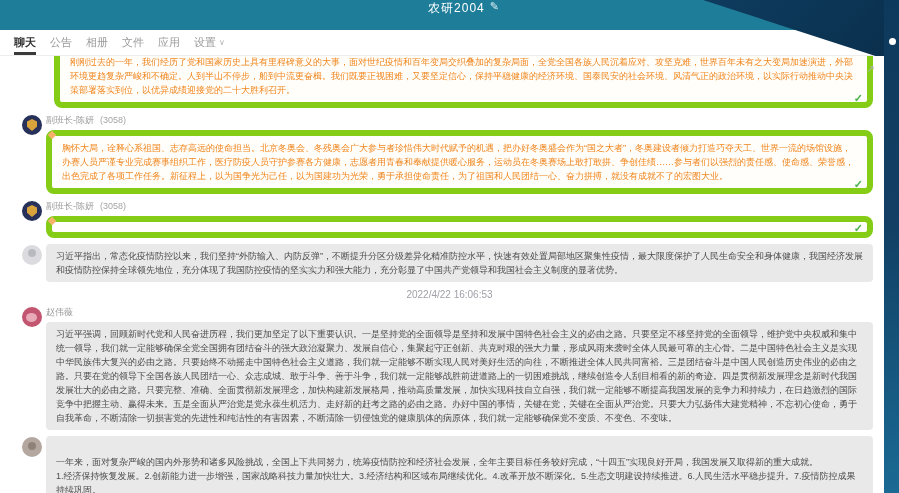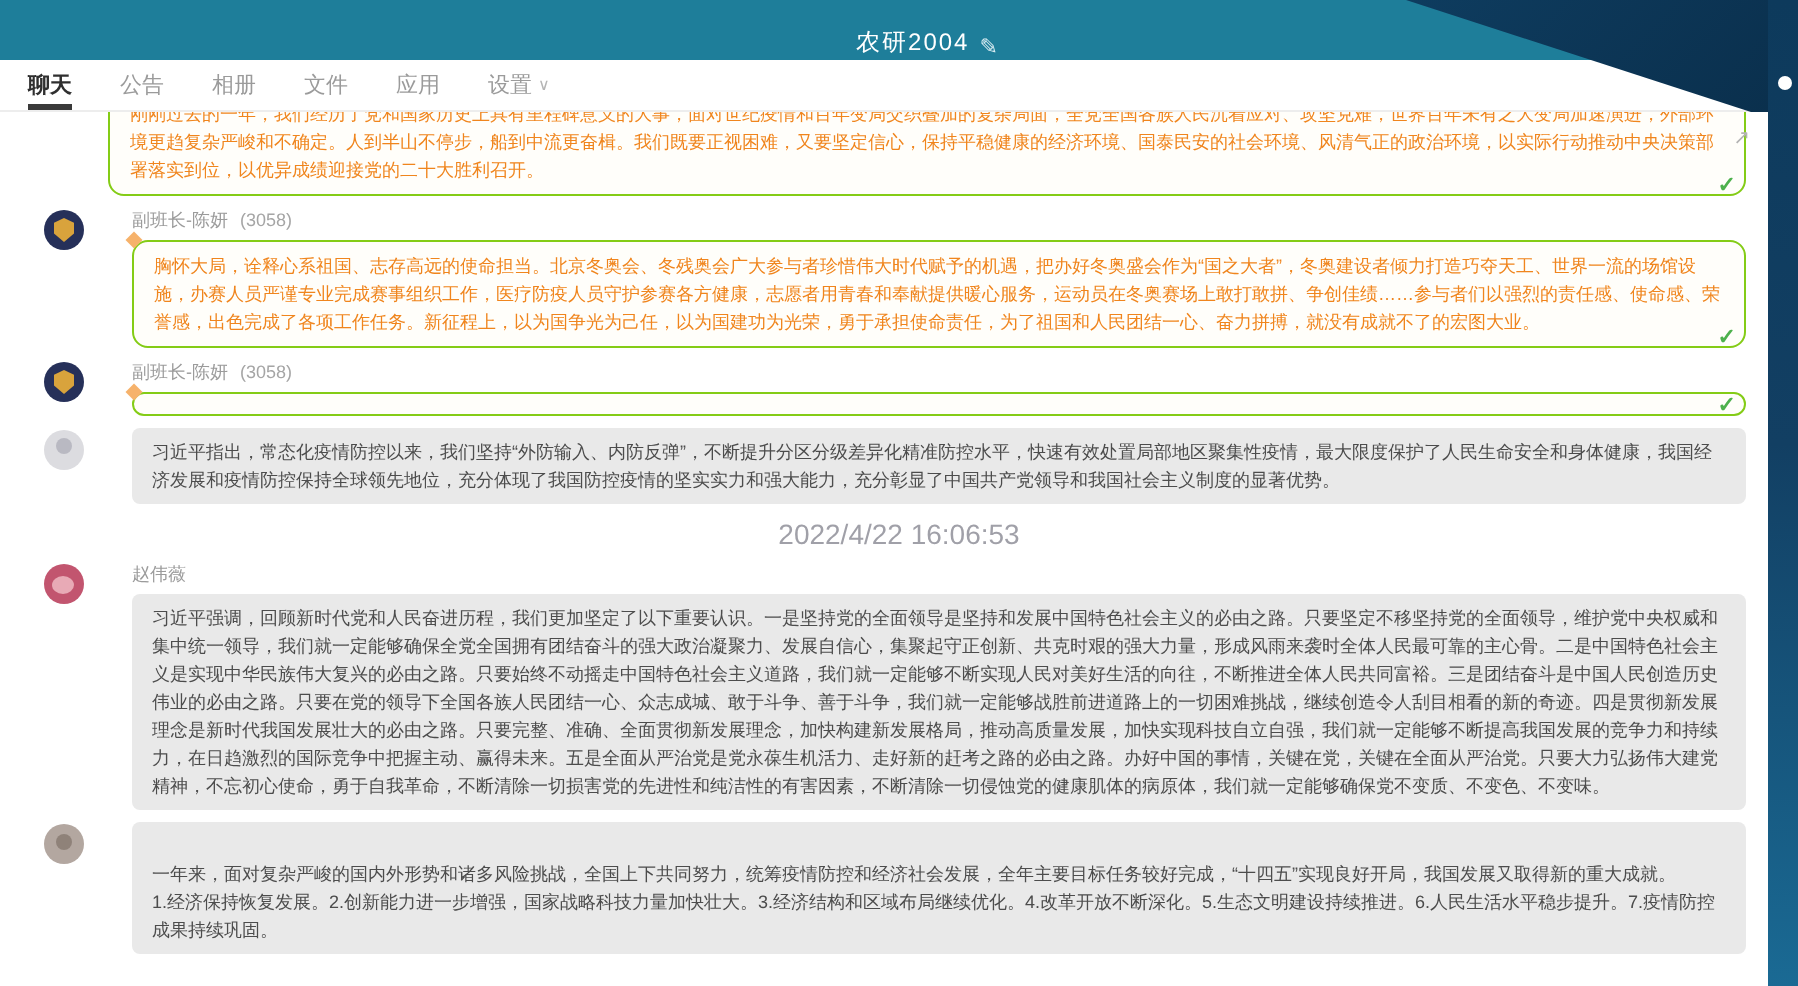"农研2004" .header { align-items: flex-end -> flex-start }
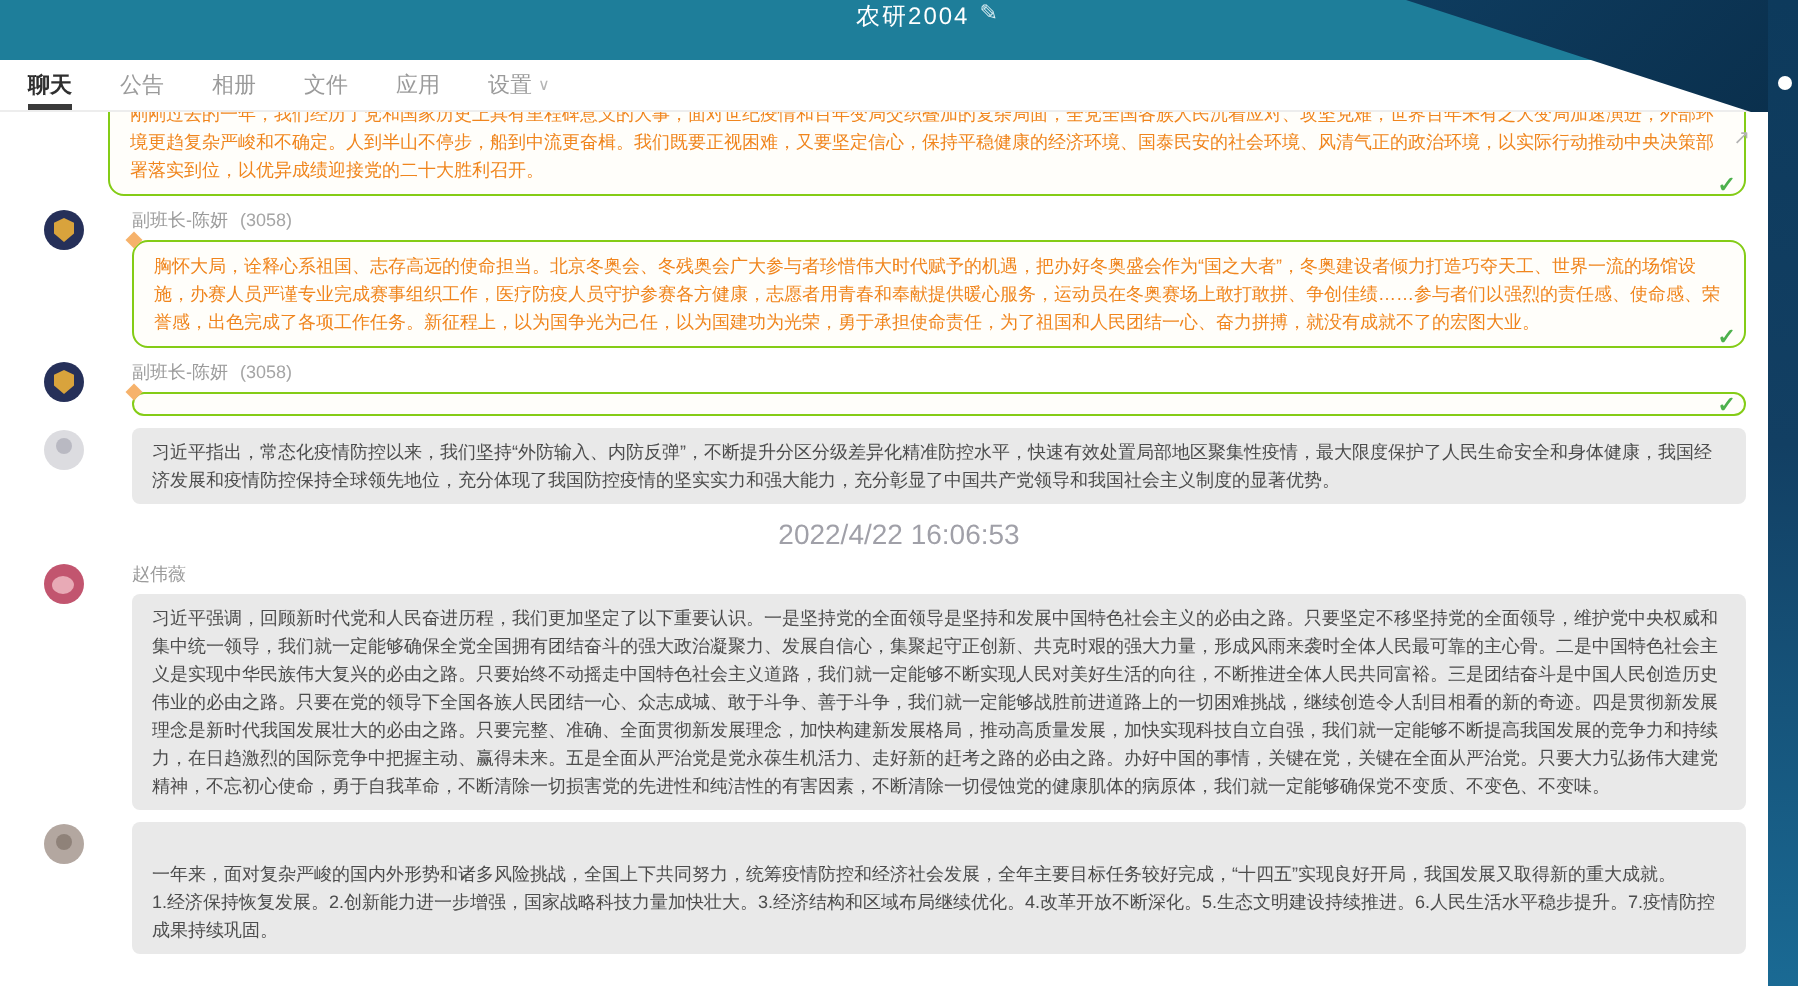"聊天" .tabbar { gap: 24px -> 14px }
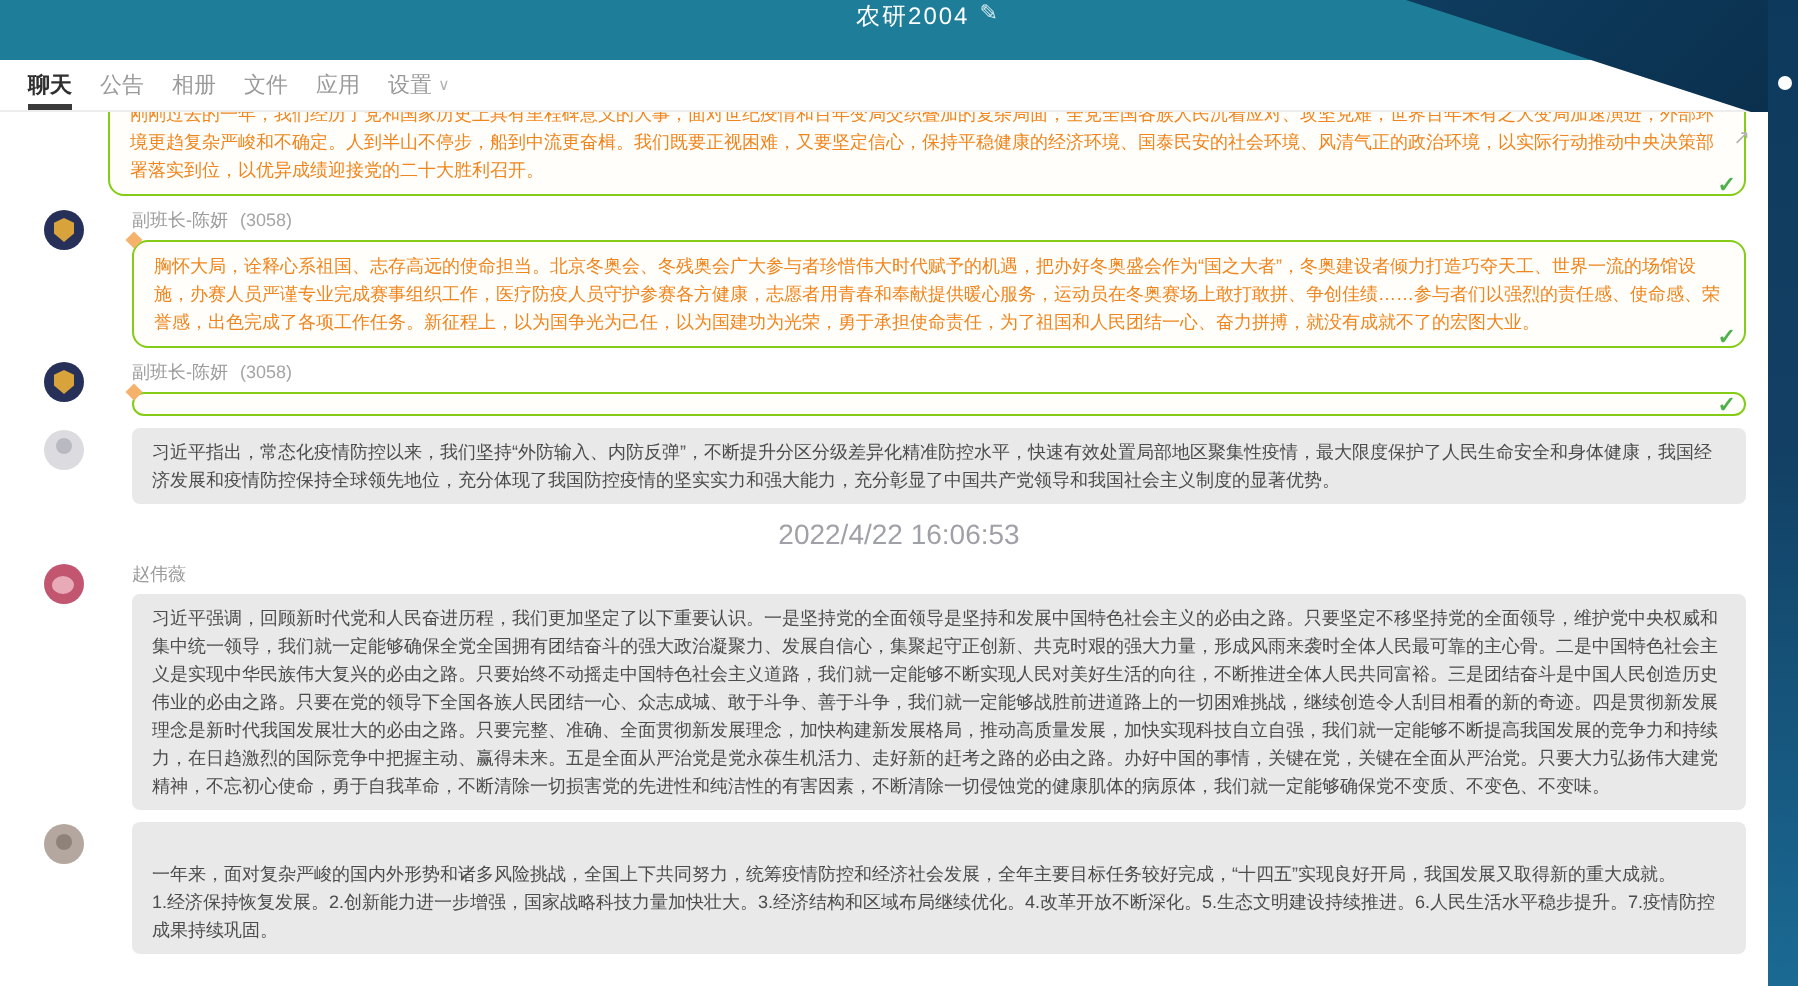"刚刚过去的一年，我们经历了党和国家历史上具有里程碑意义的大事，面对世纪疫情和百年" .bubble-orange { border: 1px solid #84cc16 -> 6px solid #84cc16 }
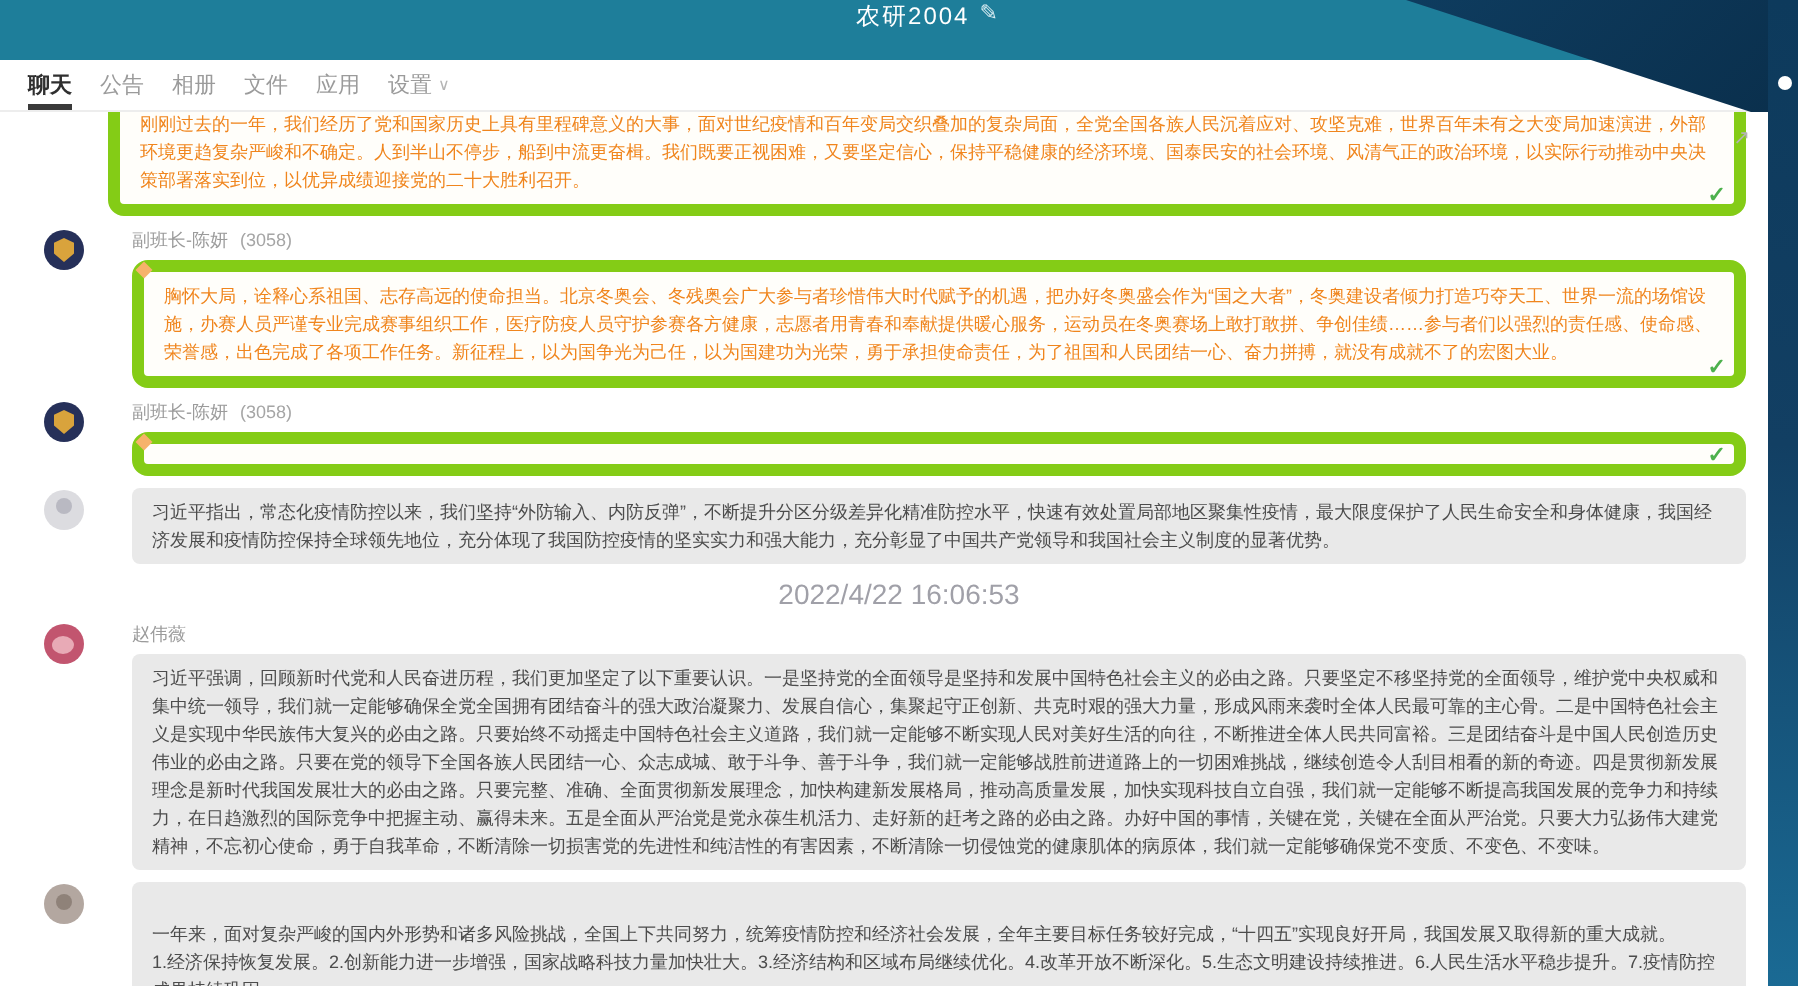"副班长-陈妍 (3058)" .msg-body { margin-left: 24px -> 4px }
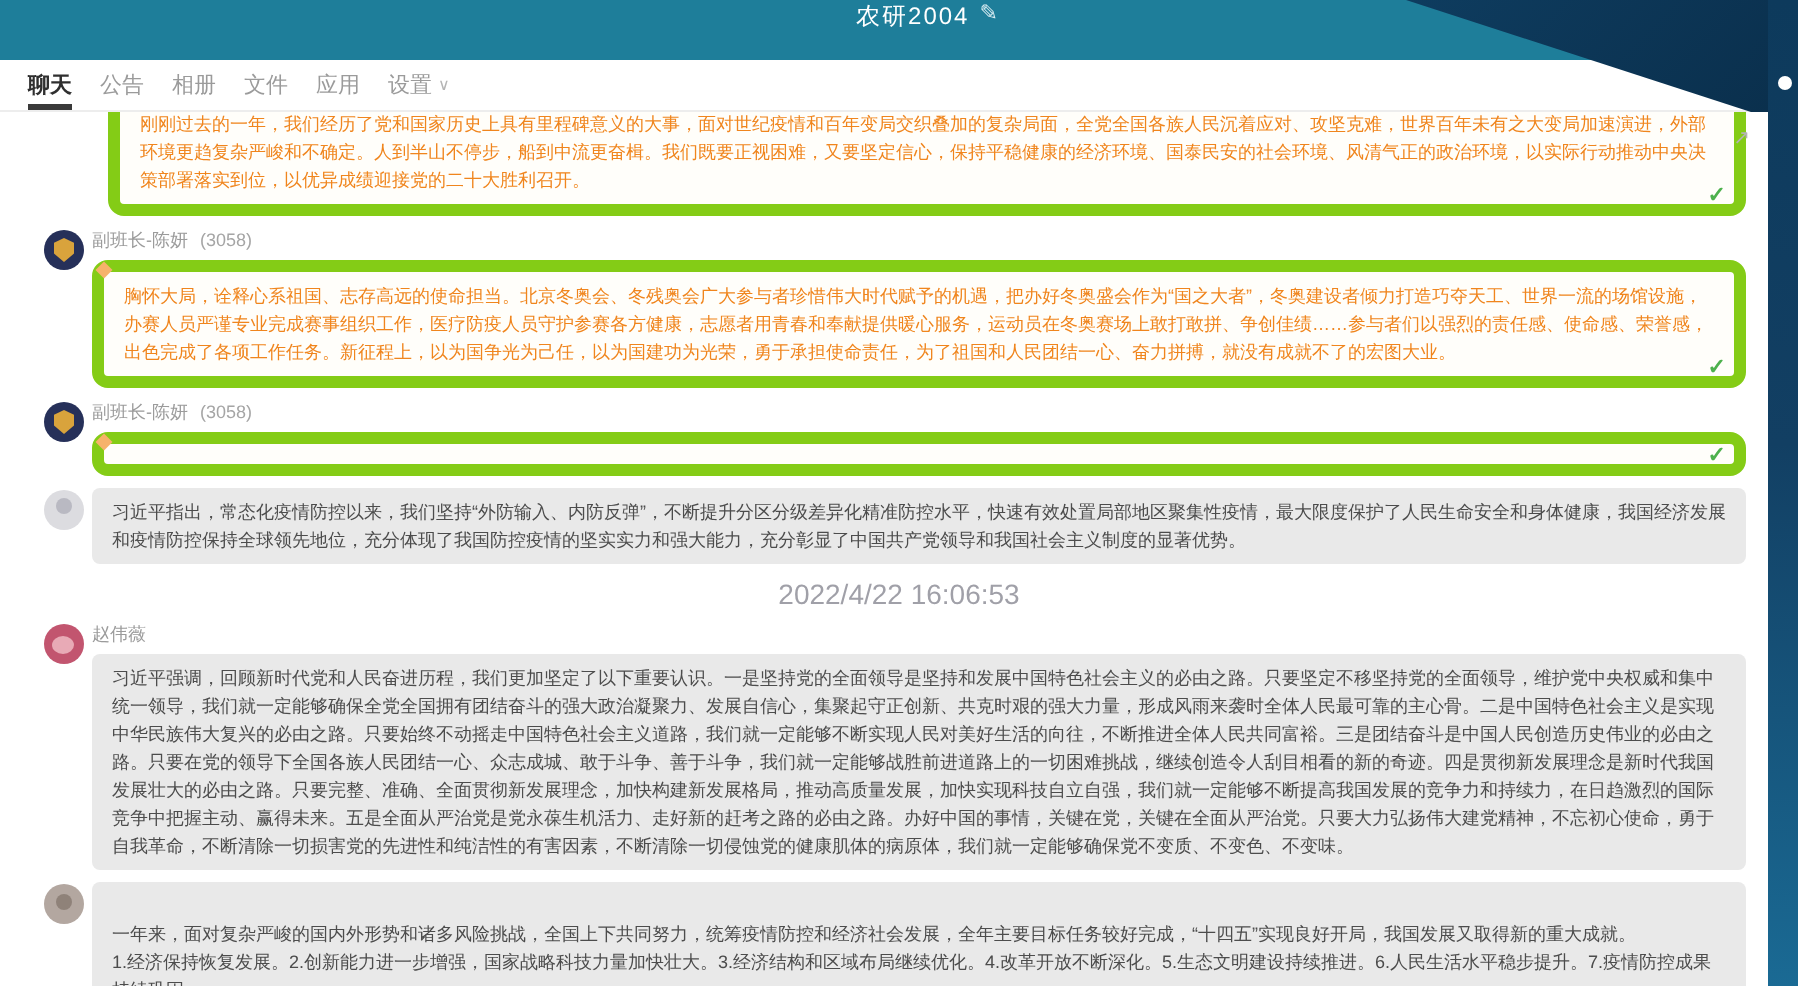"2022/4/22 16:06:53" .timestamp { font-size: 14px -> 10px }
